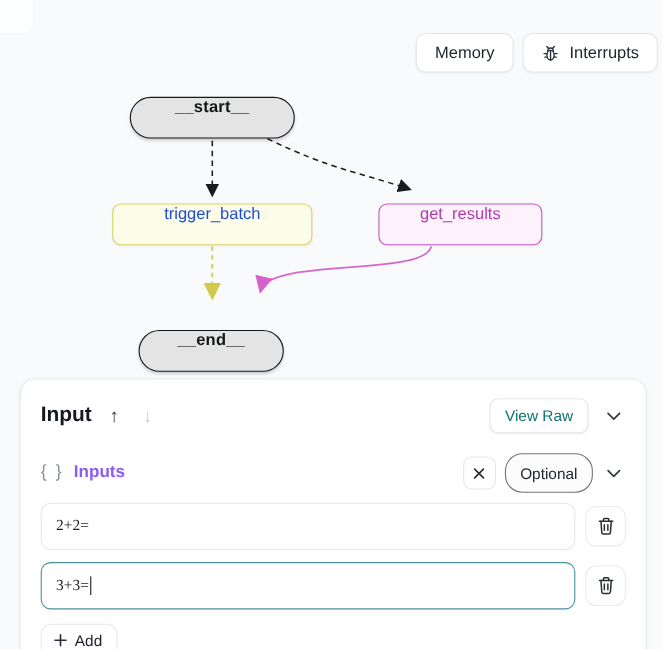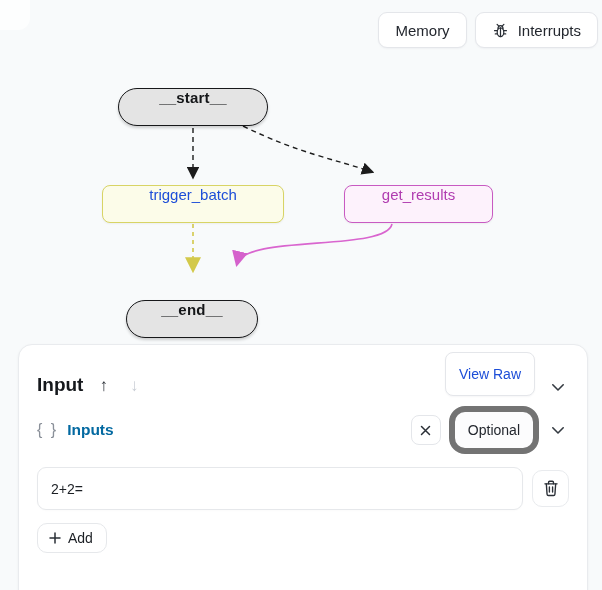"Memory" .toolbar { top: 12px -> 30px }
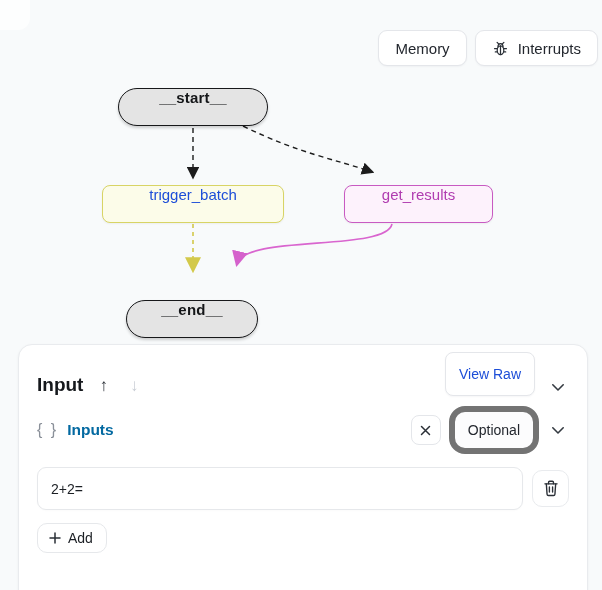"Input" .panel-header { align-items: flex-end -> center }
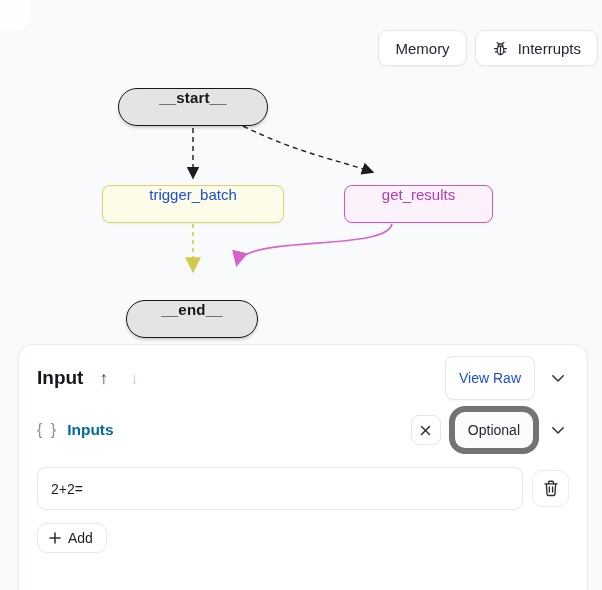"View Raw" .view-raw { color: #1d4ed8 -> #0f766e; height: 44px -> 32px }
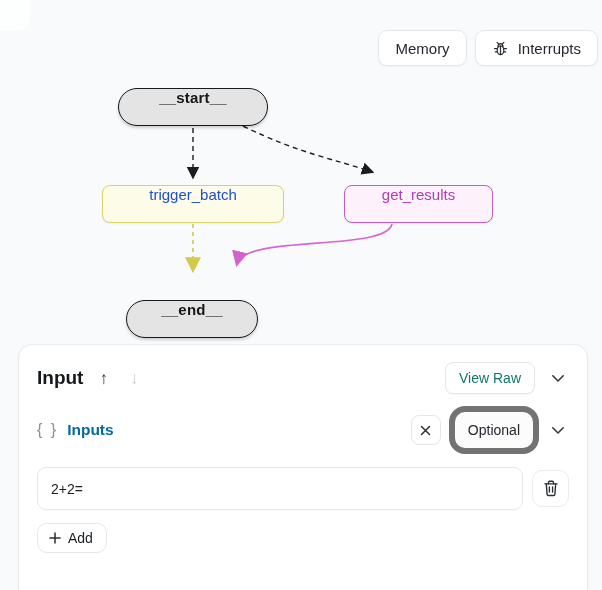"Inputs" .section-label { color: #0369a1 -> #8b5cf6 }
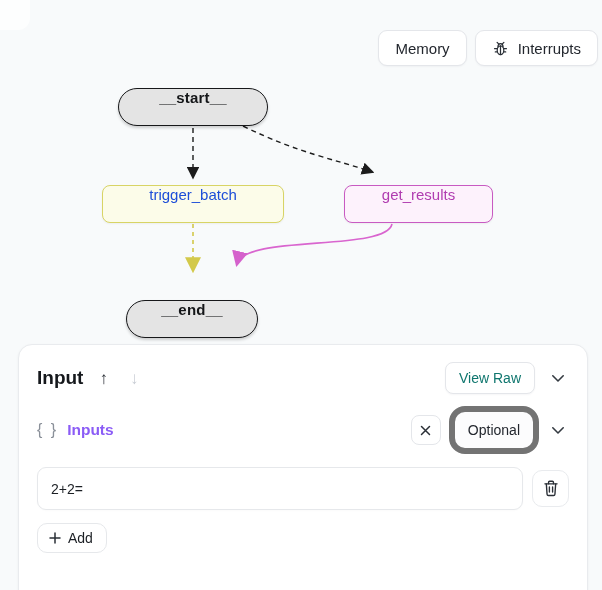"Optional" .badge { border: 6px solid #737373 -> 1px solid #737373; height: 48px -> 36px }
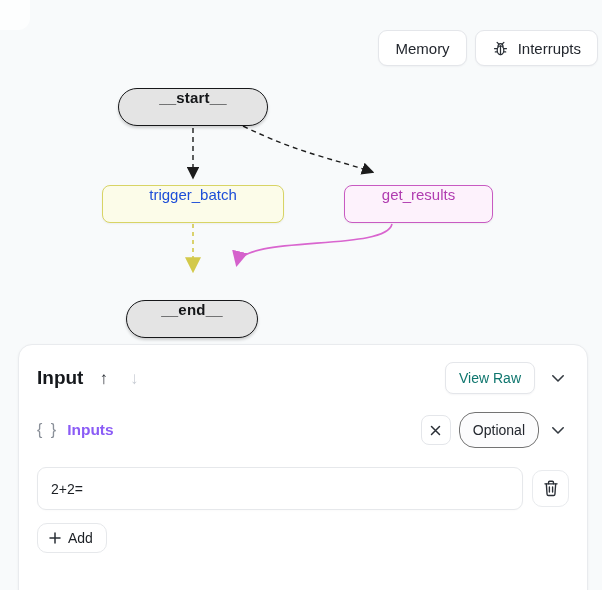"2+2=" .field-row { font-family: none -> Liberation Serif, serif; margin-top: 21px -> 11px }
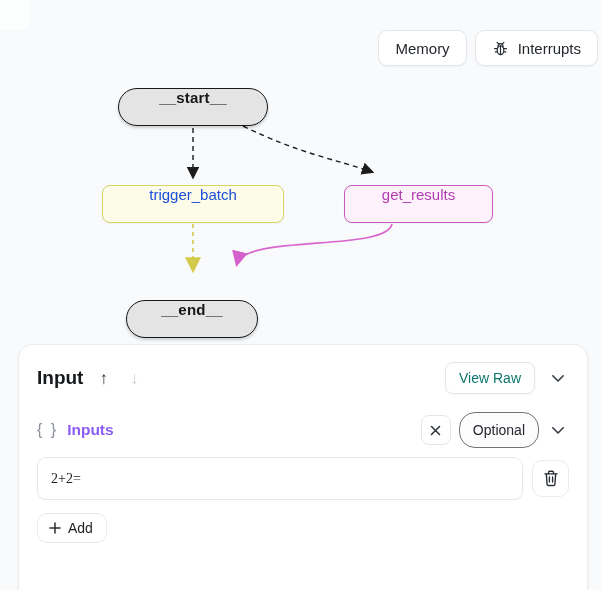"3+3=" div.field-row { html: none -> <div> <div> <span>3+3=</span> <span></span> </div> <button> <span> <svg> <path></path> <path></path> <path></path> <path></path> </svg> </span> </button> </div> }
